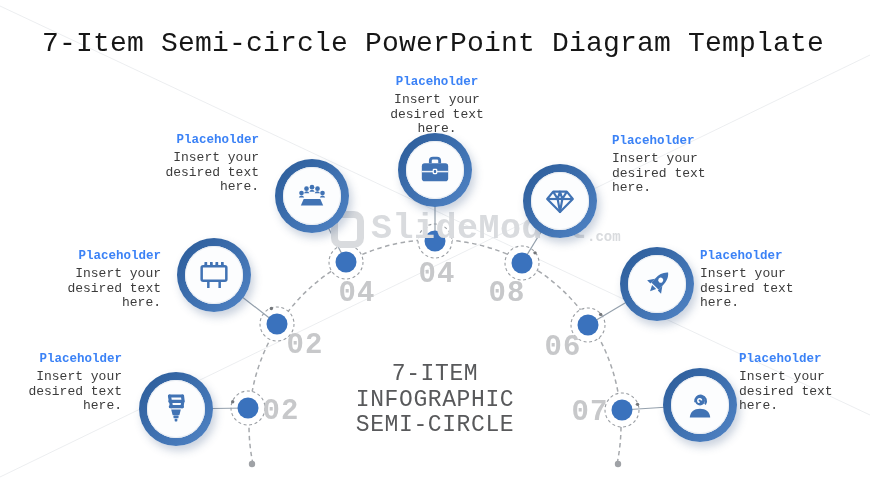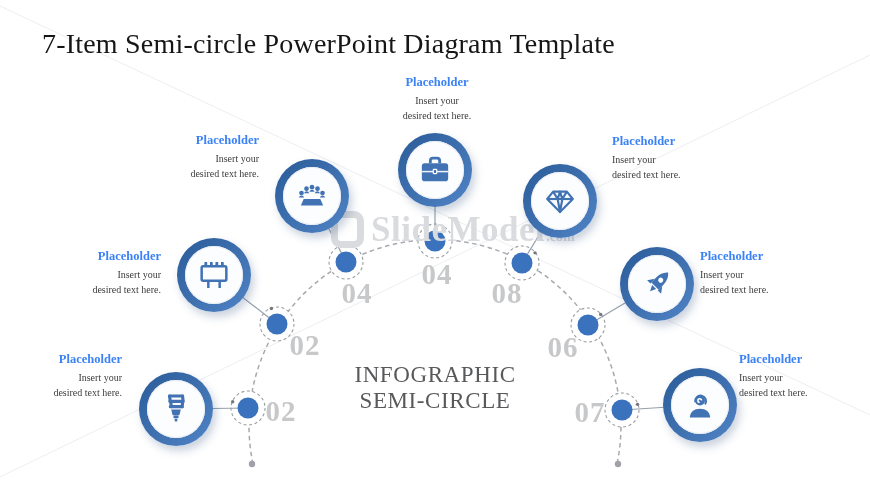"7-Item Semi-circle PowerPoint Diagram" .slide { font-family: Liberation Serif, serif -> Liberation Mono, monospace }
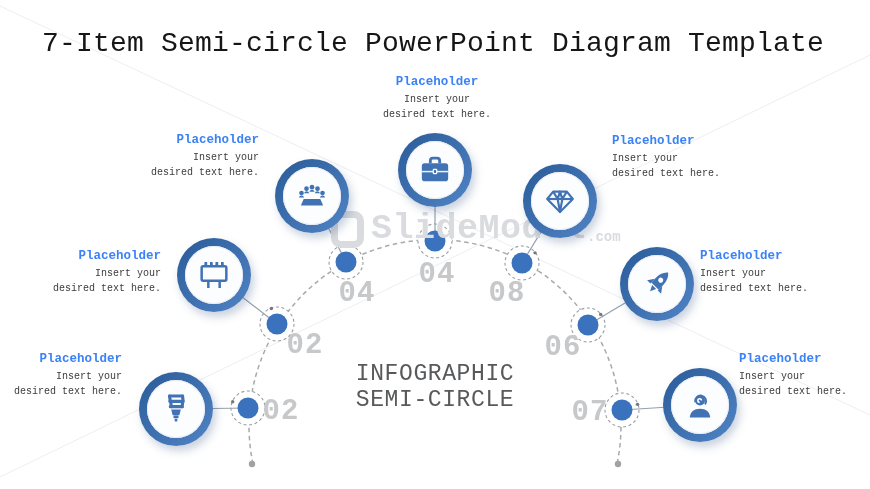"Insert your" .label-body { font-size: 10px -> 13px }
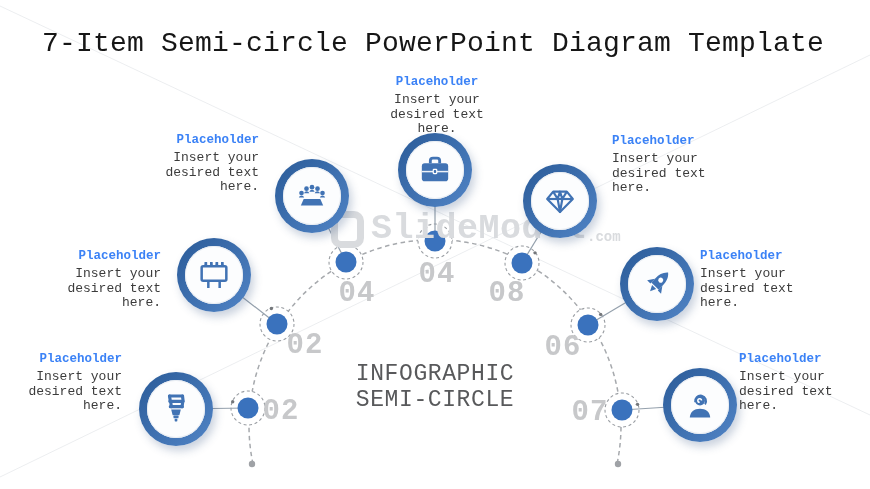"7-ITEM" div { html: none -> <div>7-ITEM</div> }
